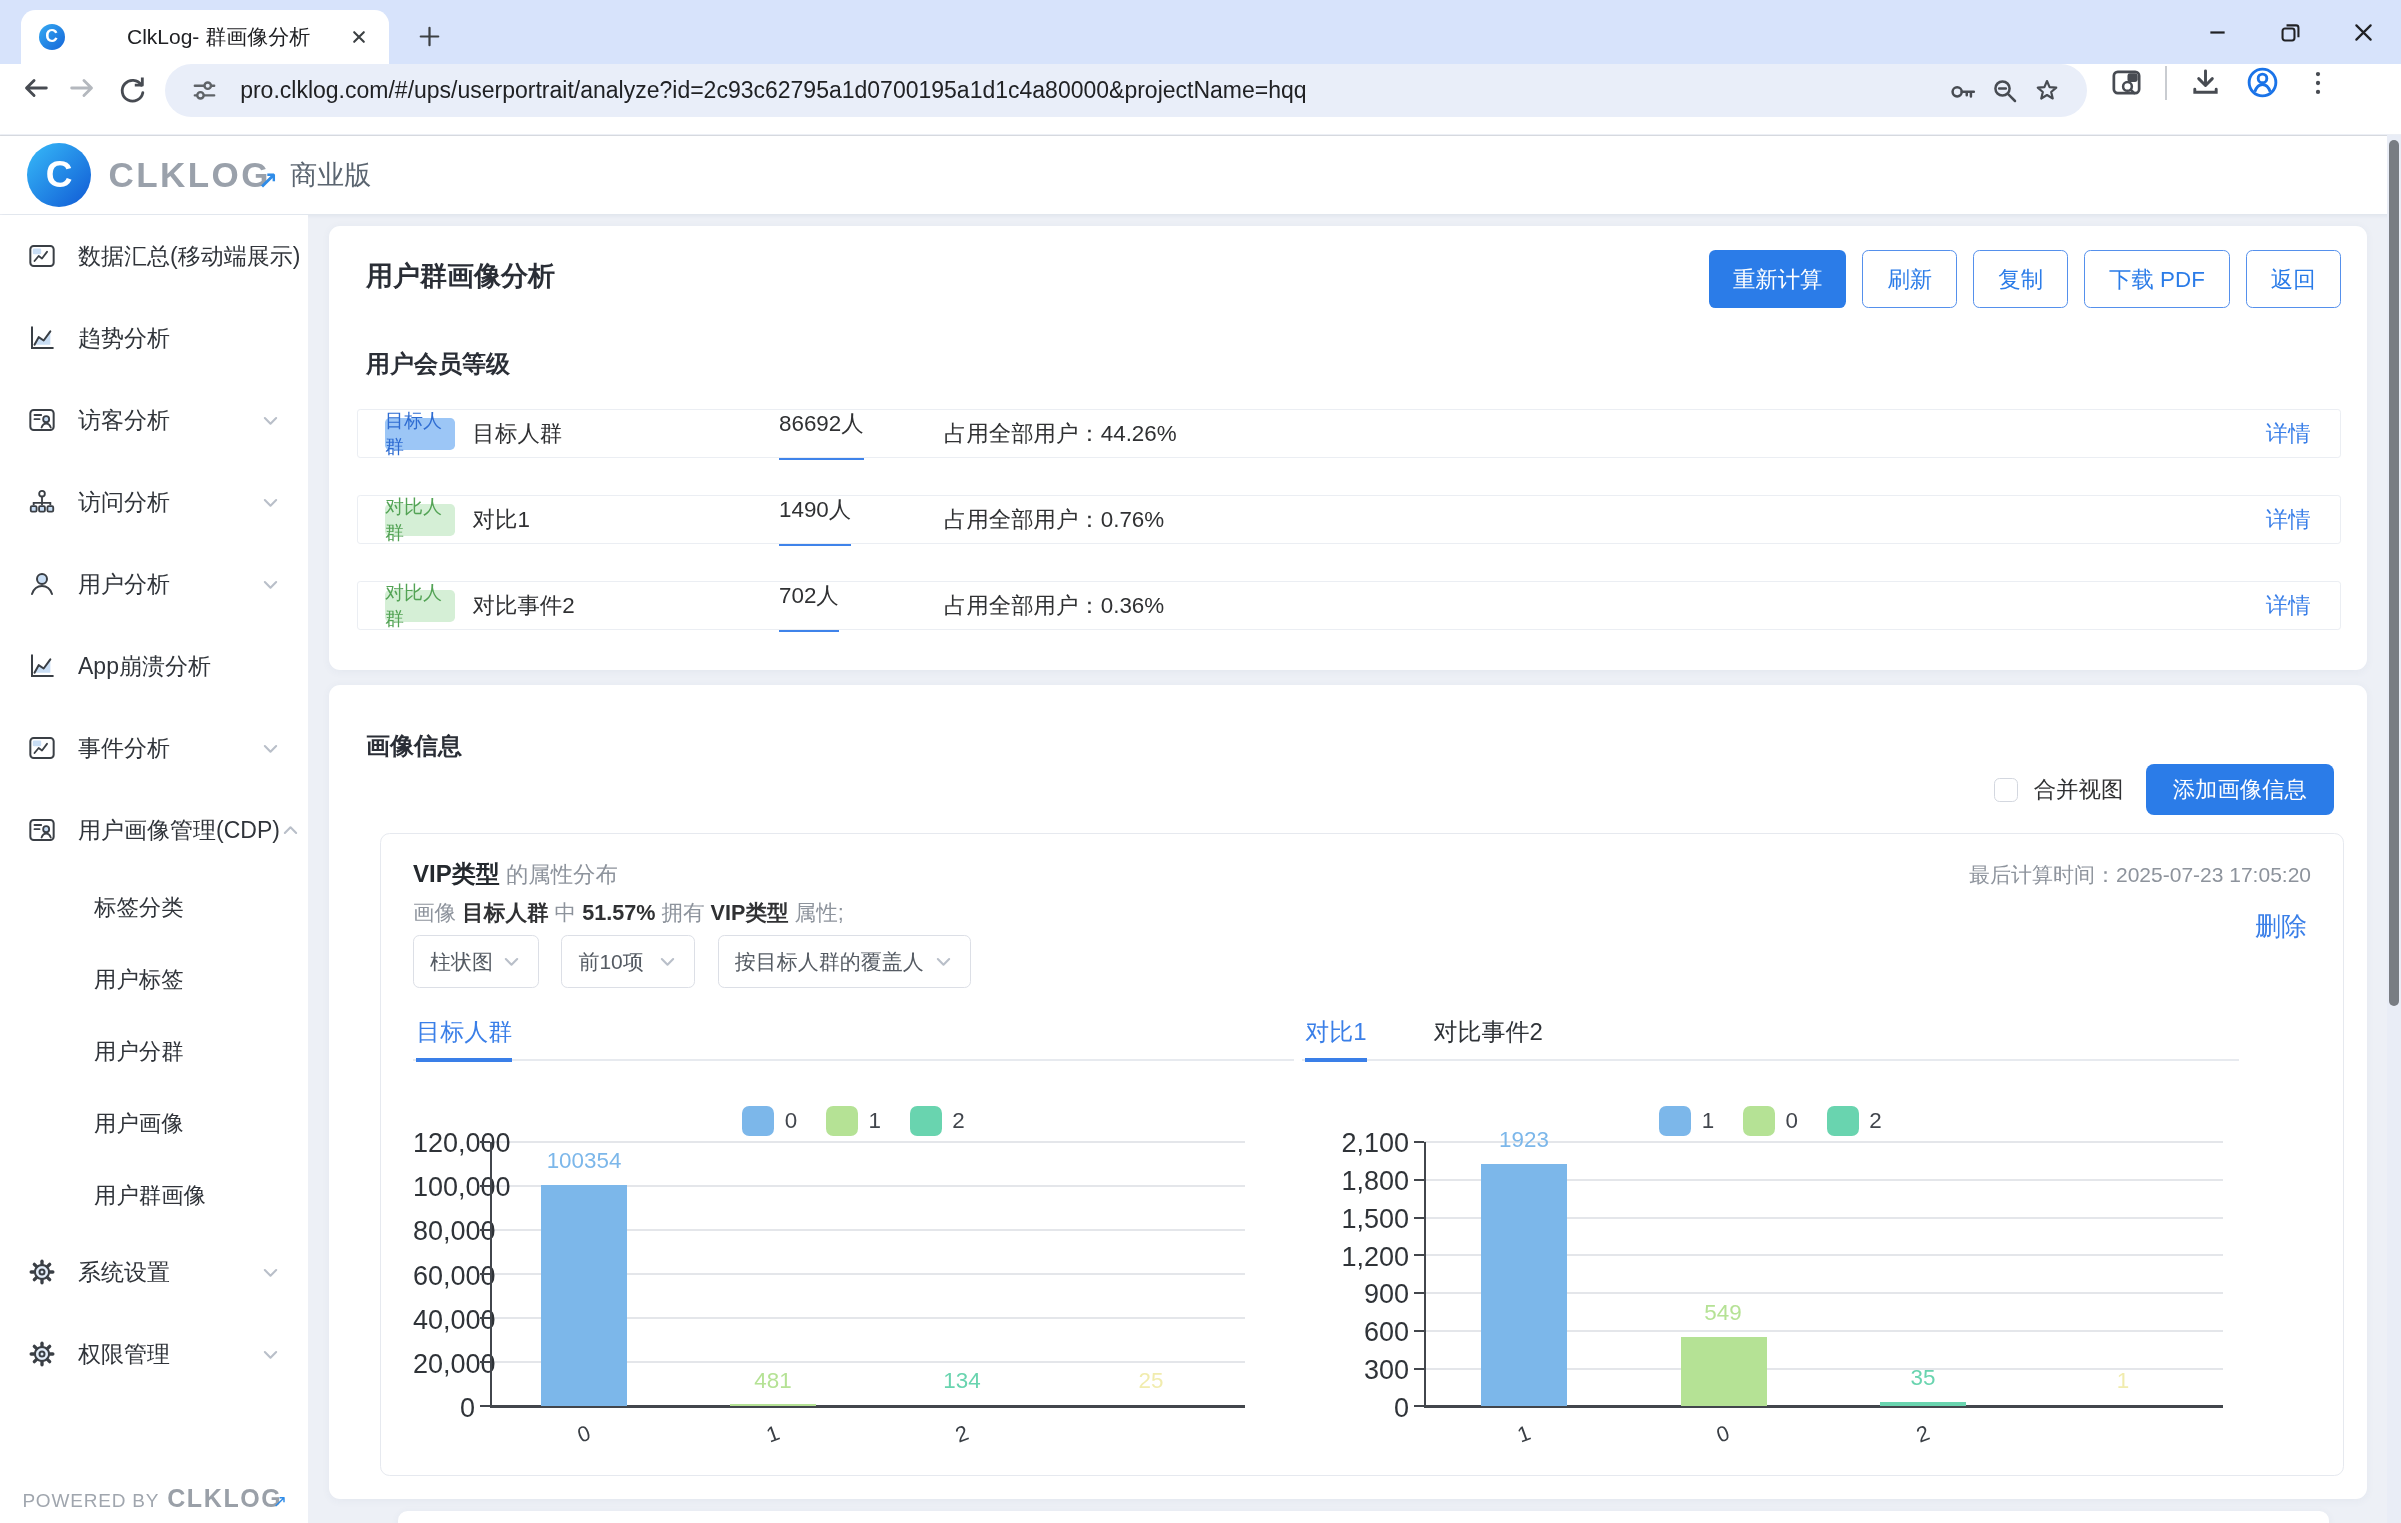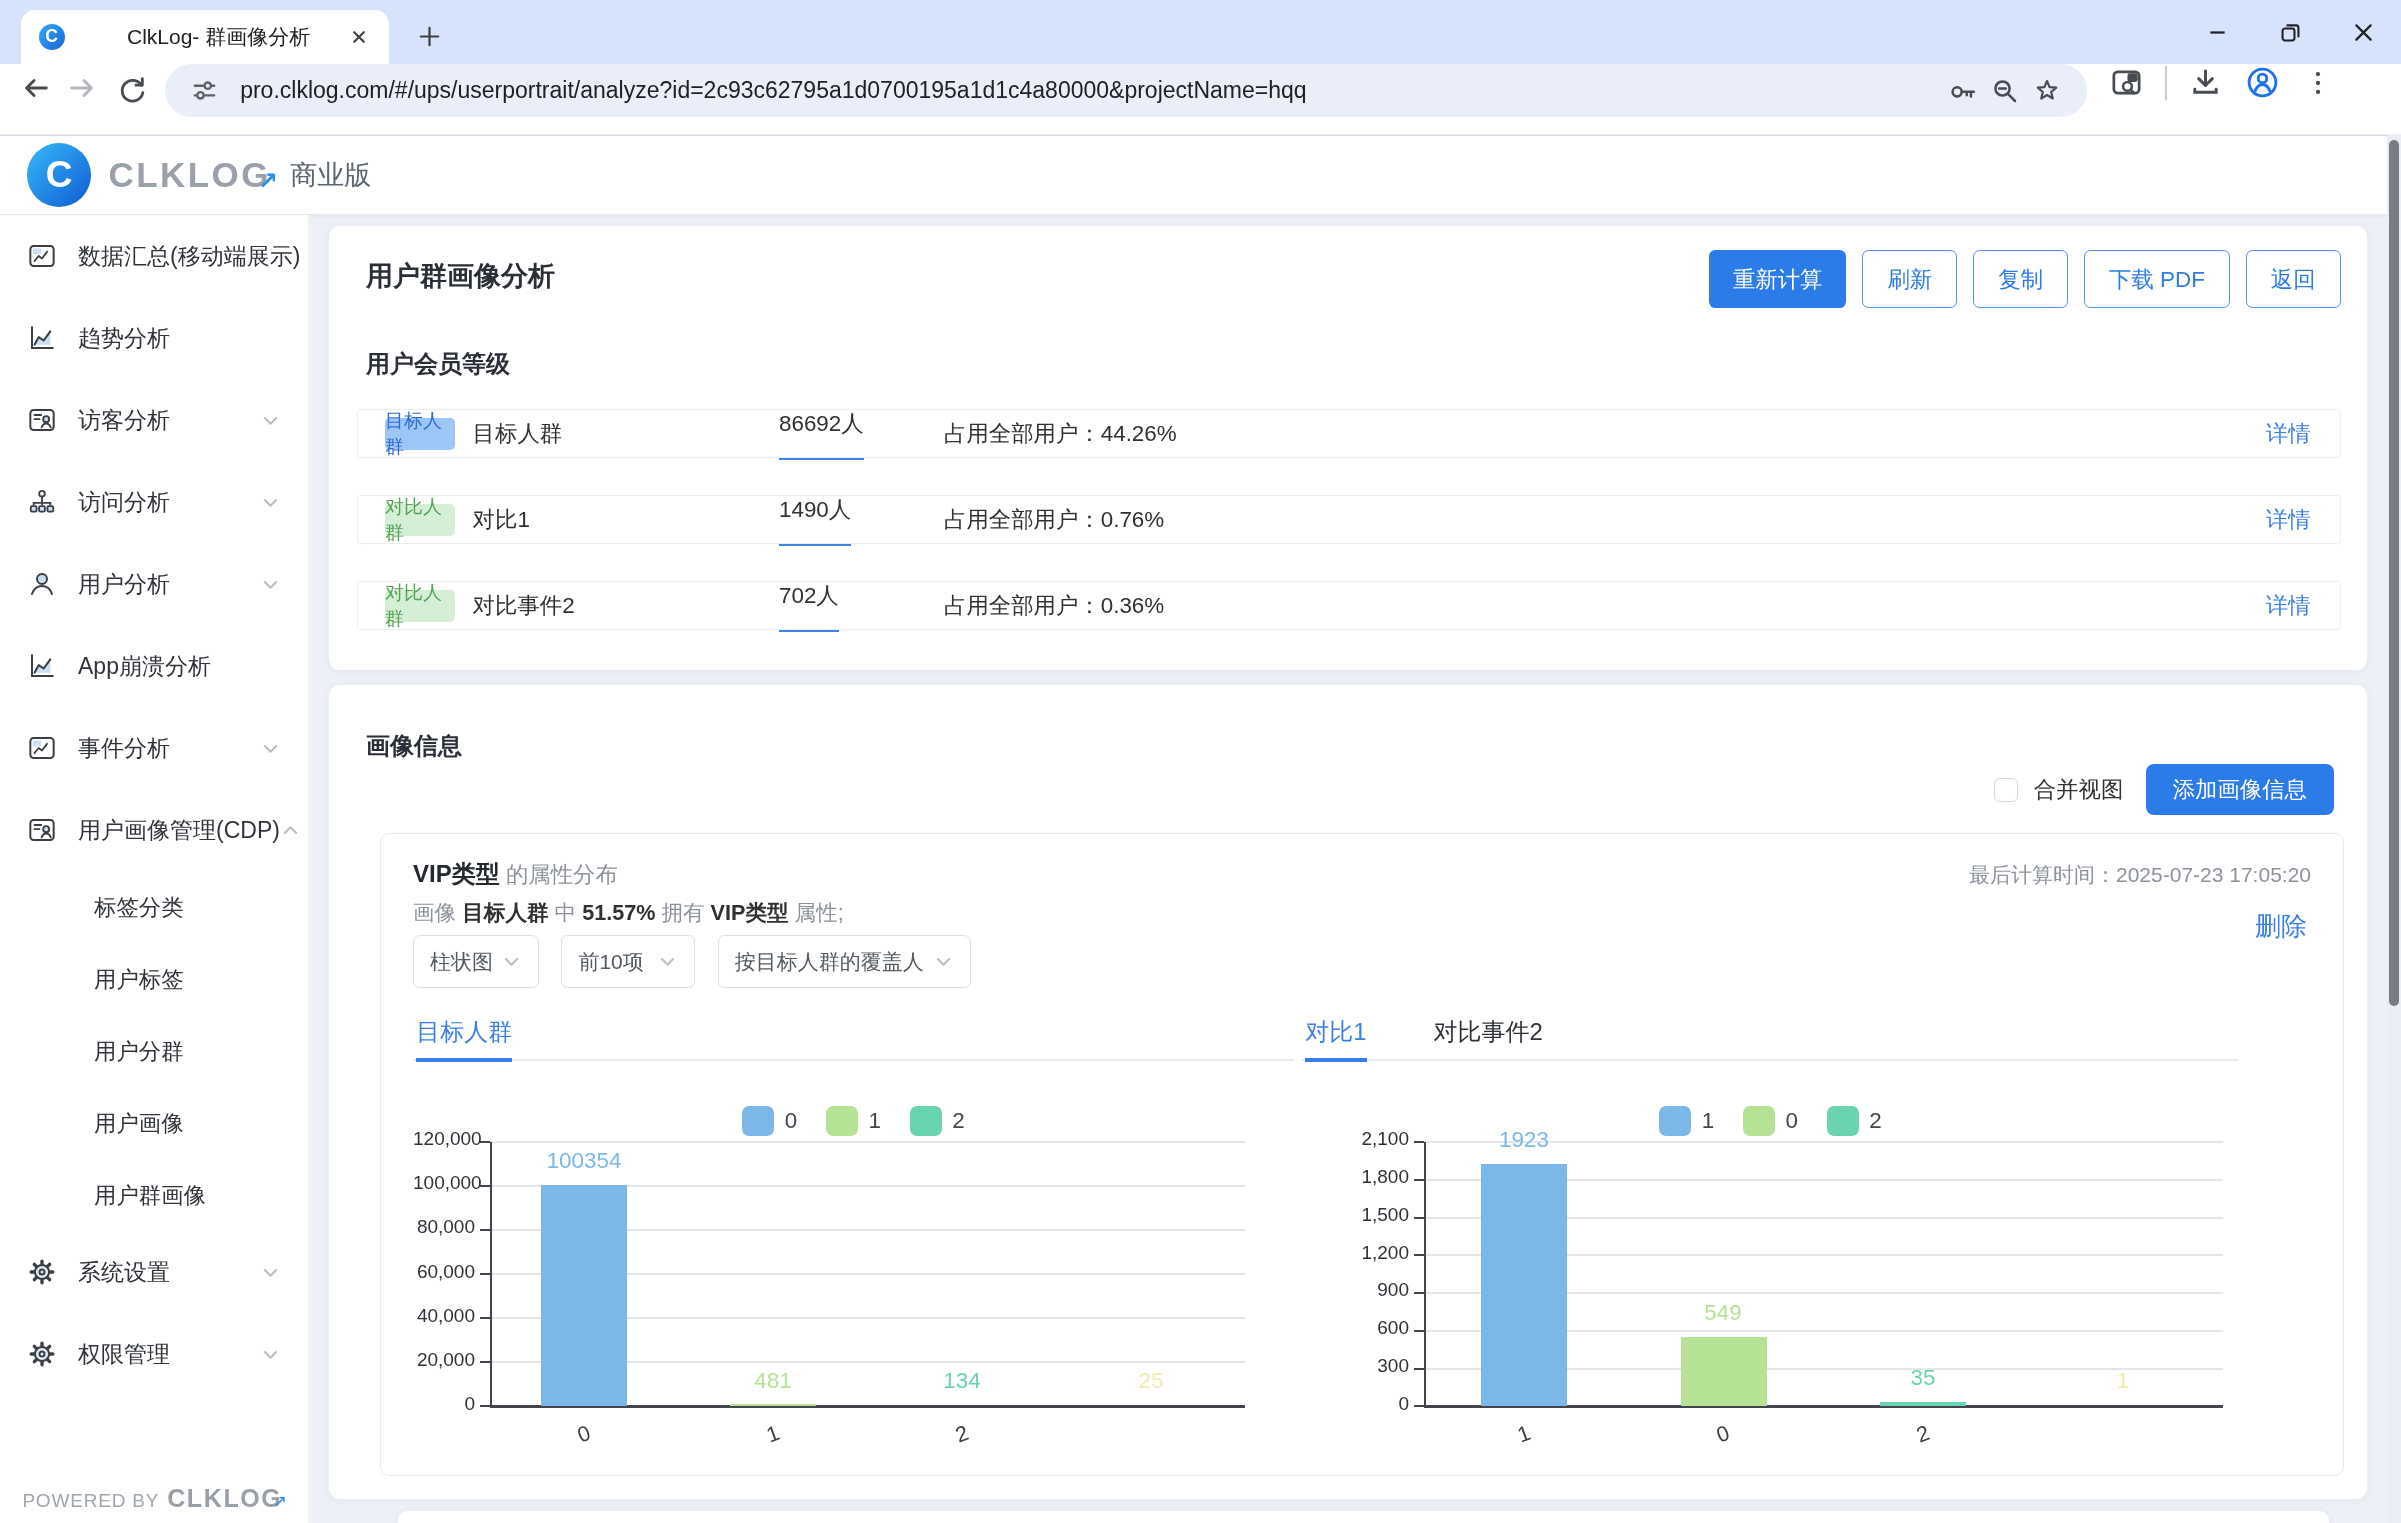"120,000" .ytick-lb { font-size: 19px -> 27px }
